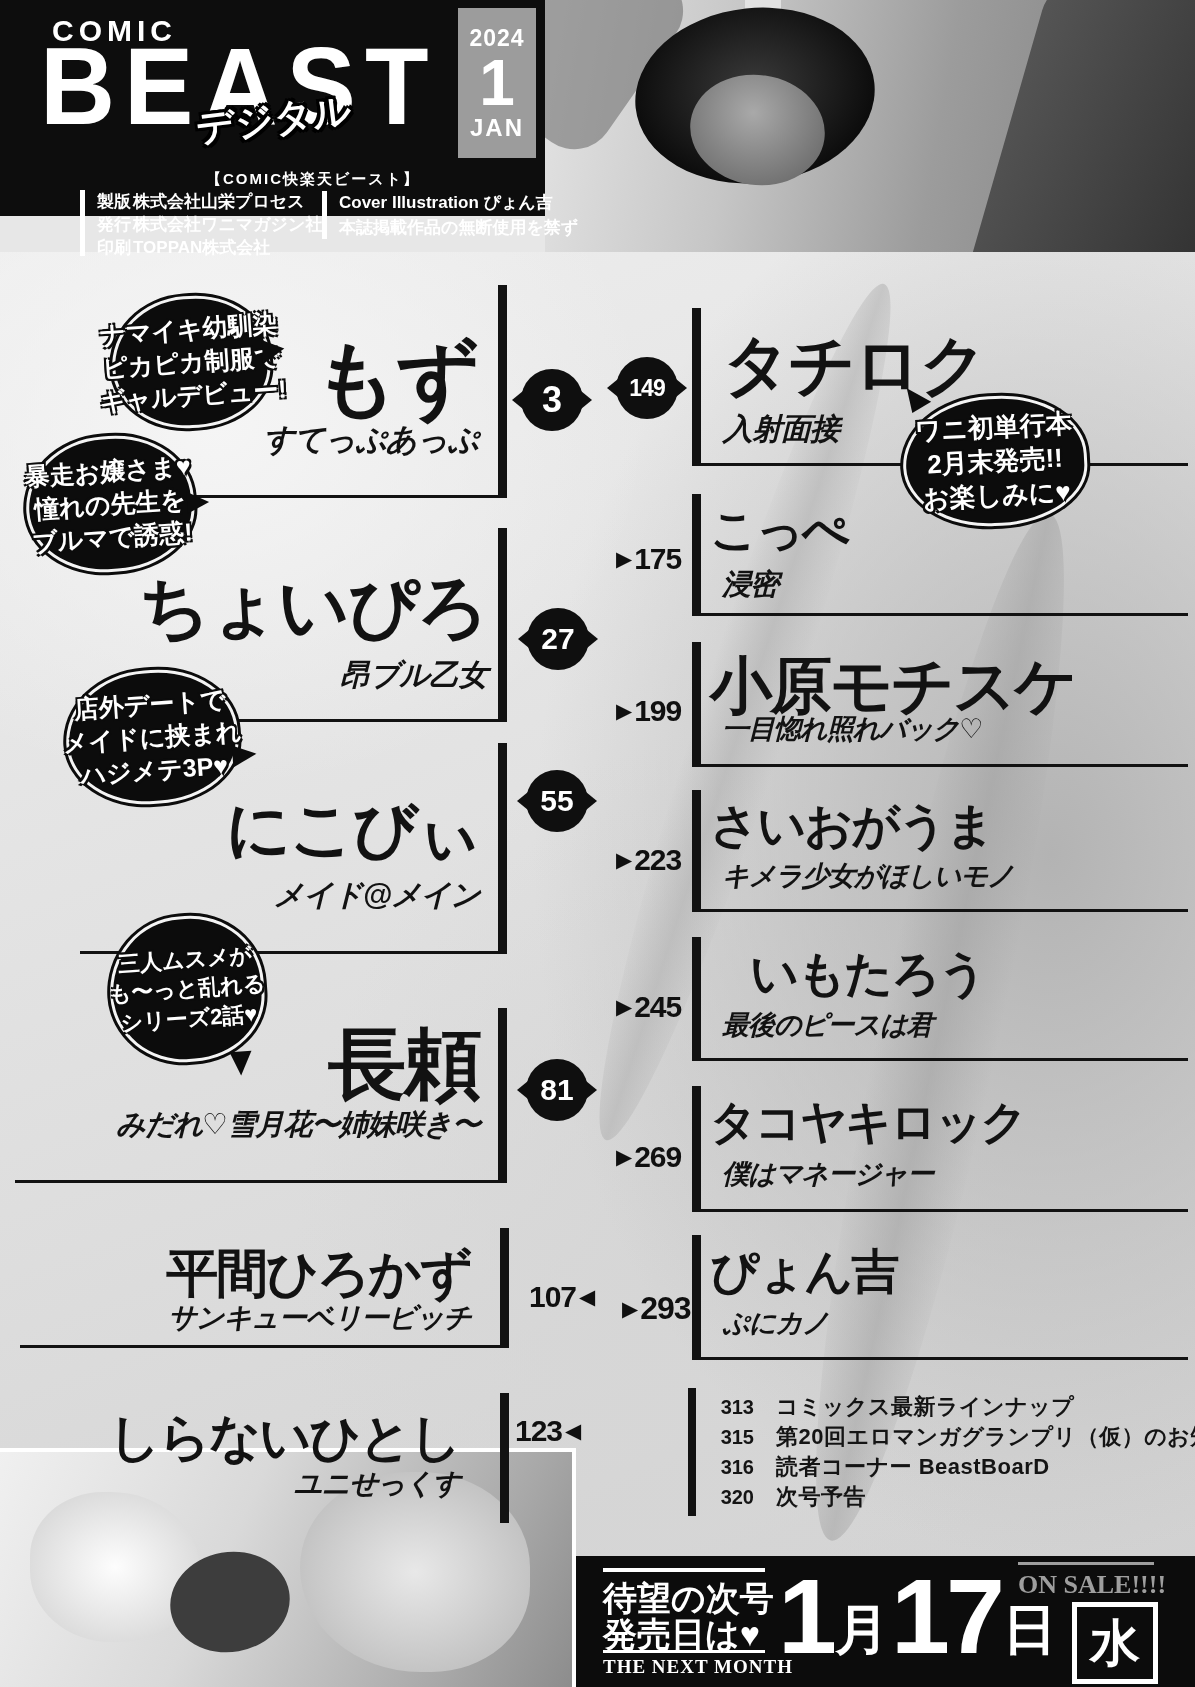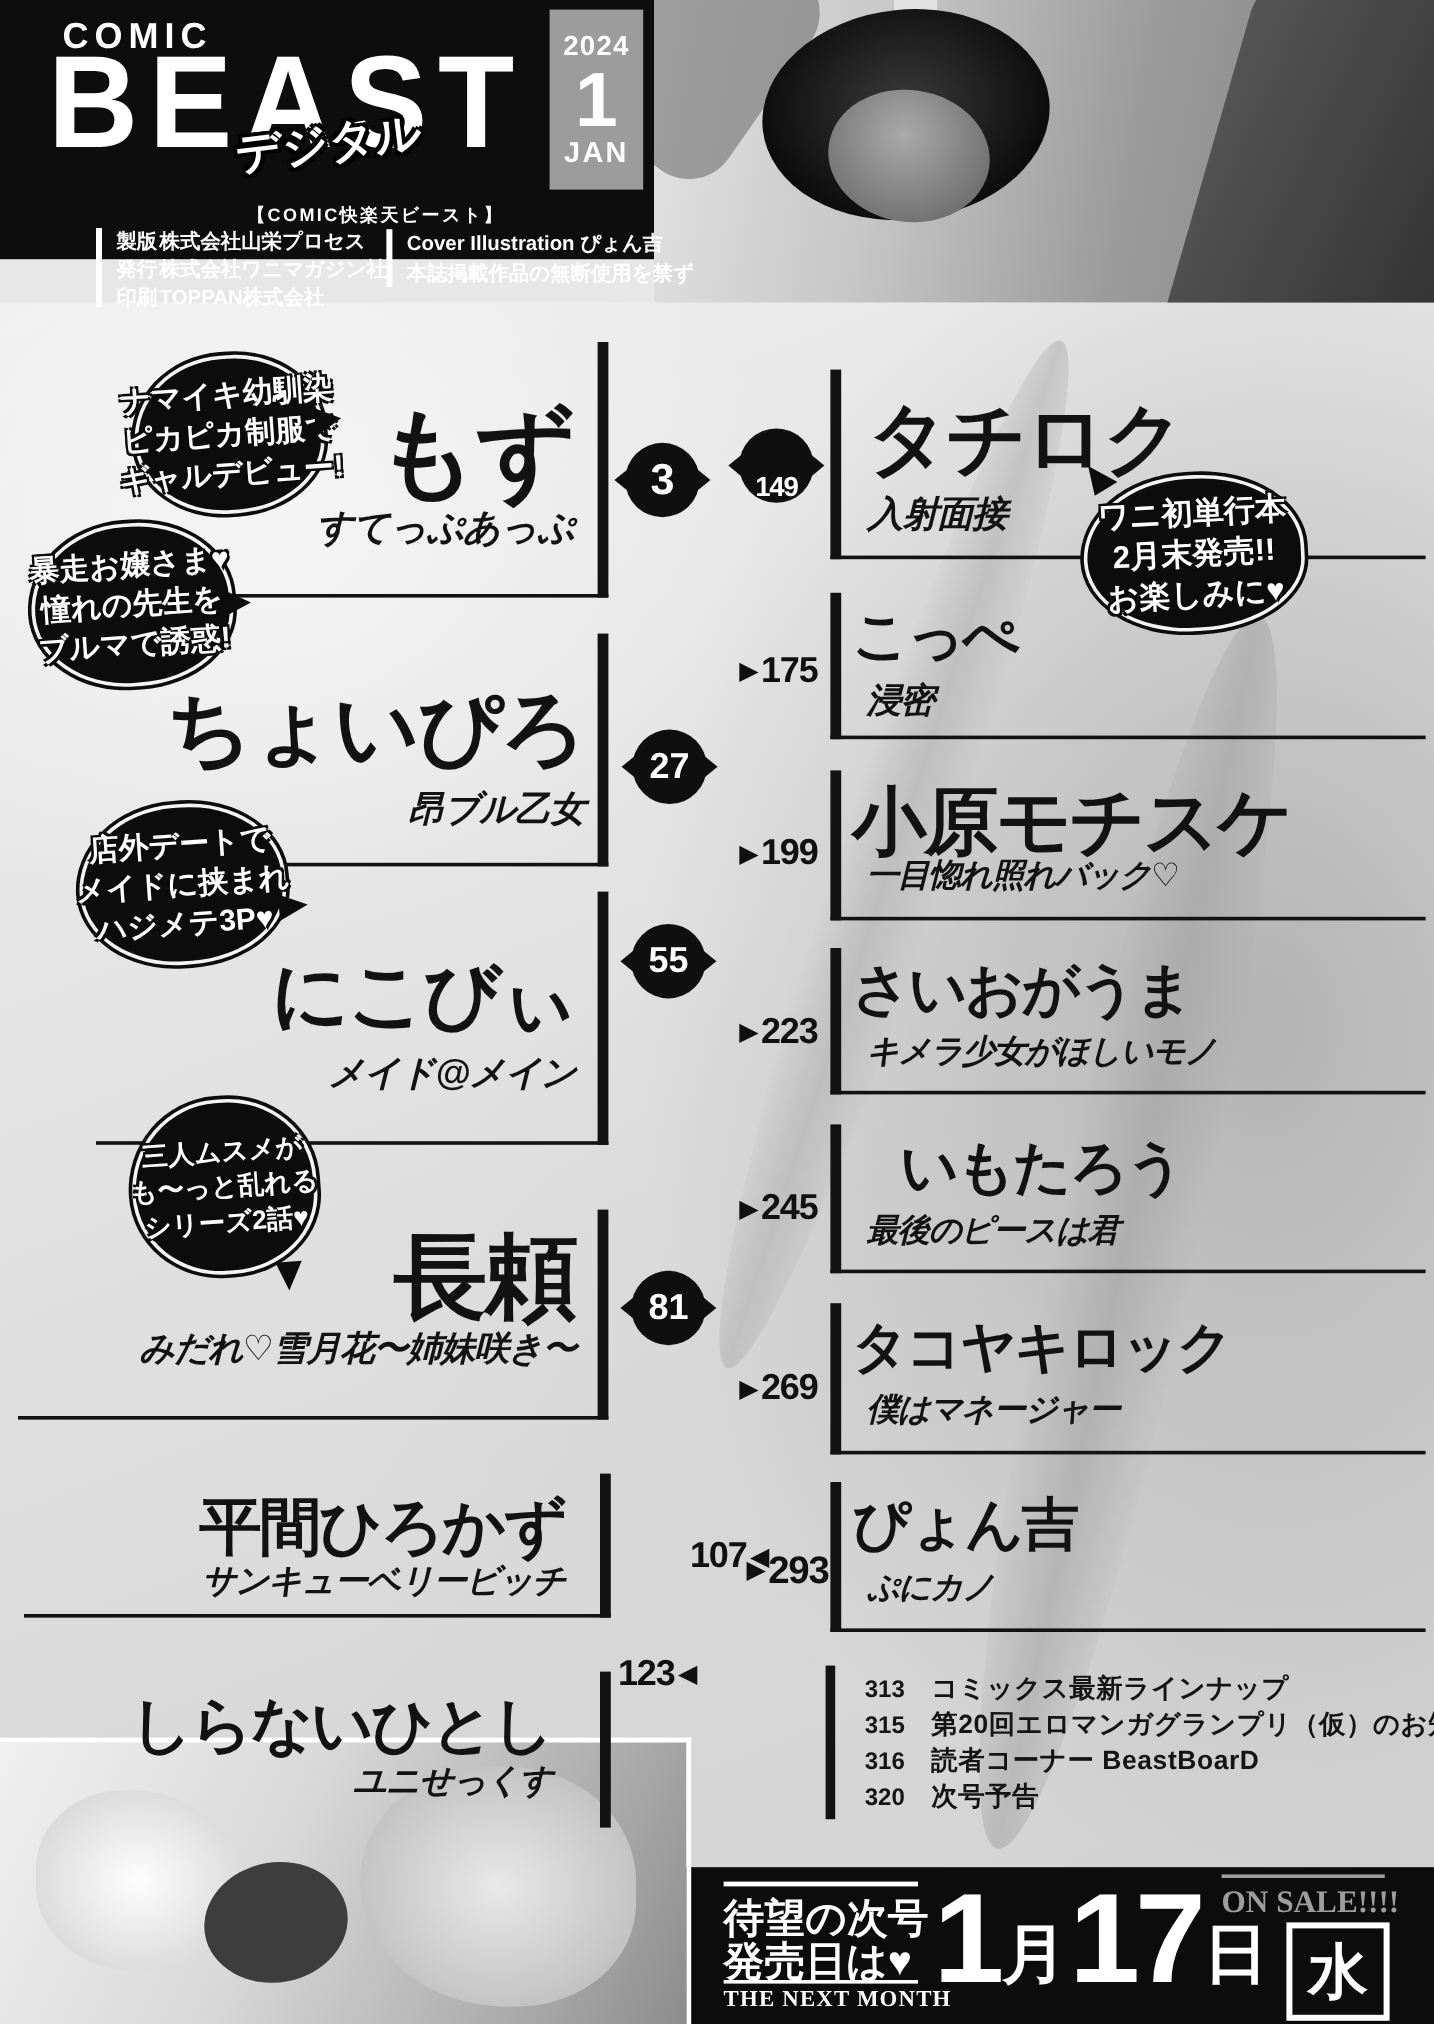"149" div.pgc { align-items: flex-end -> none }
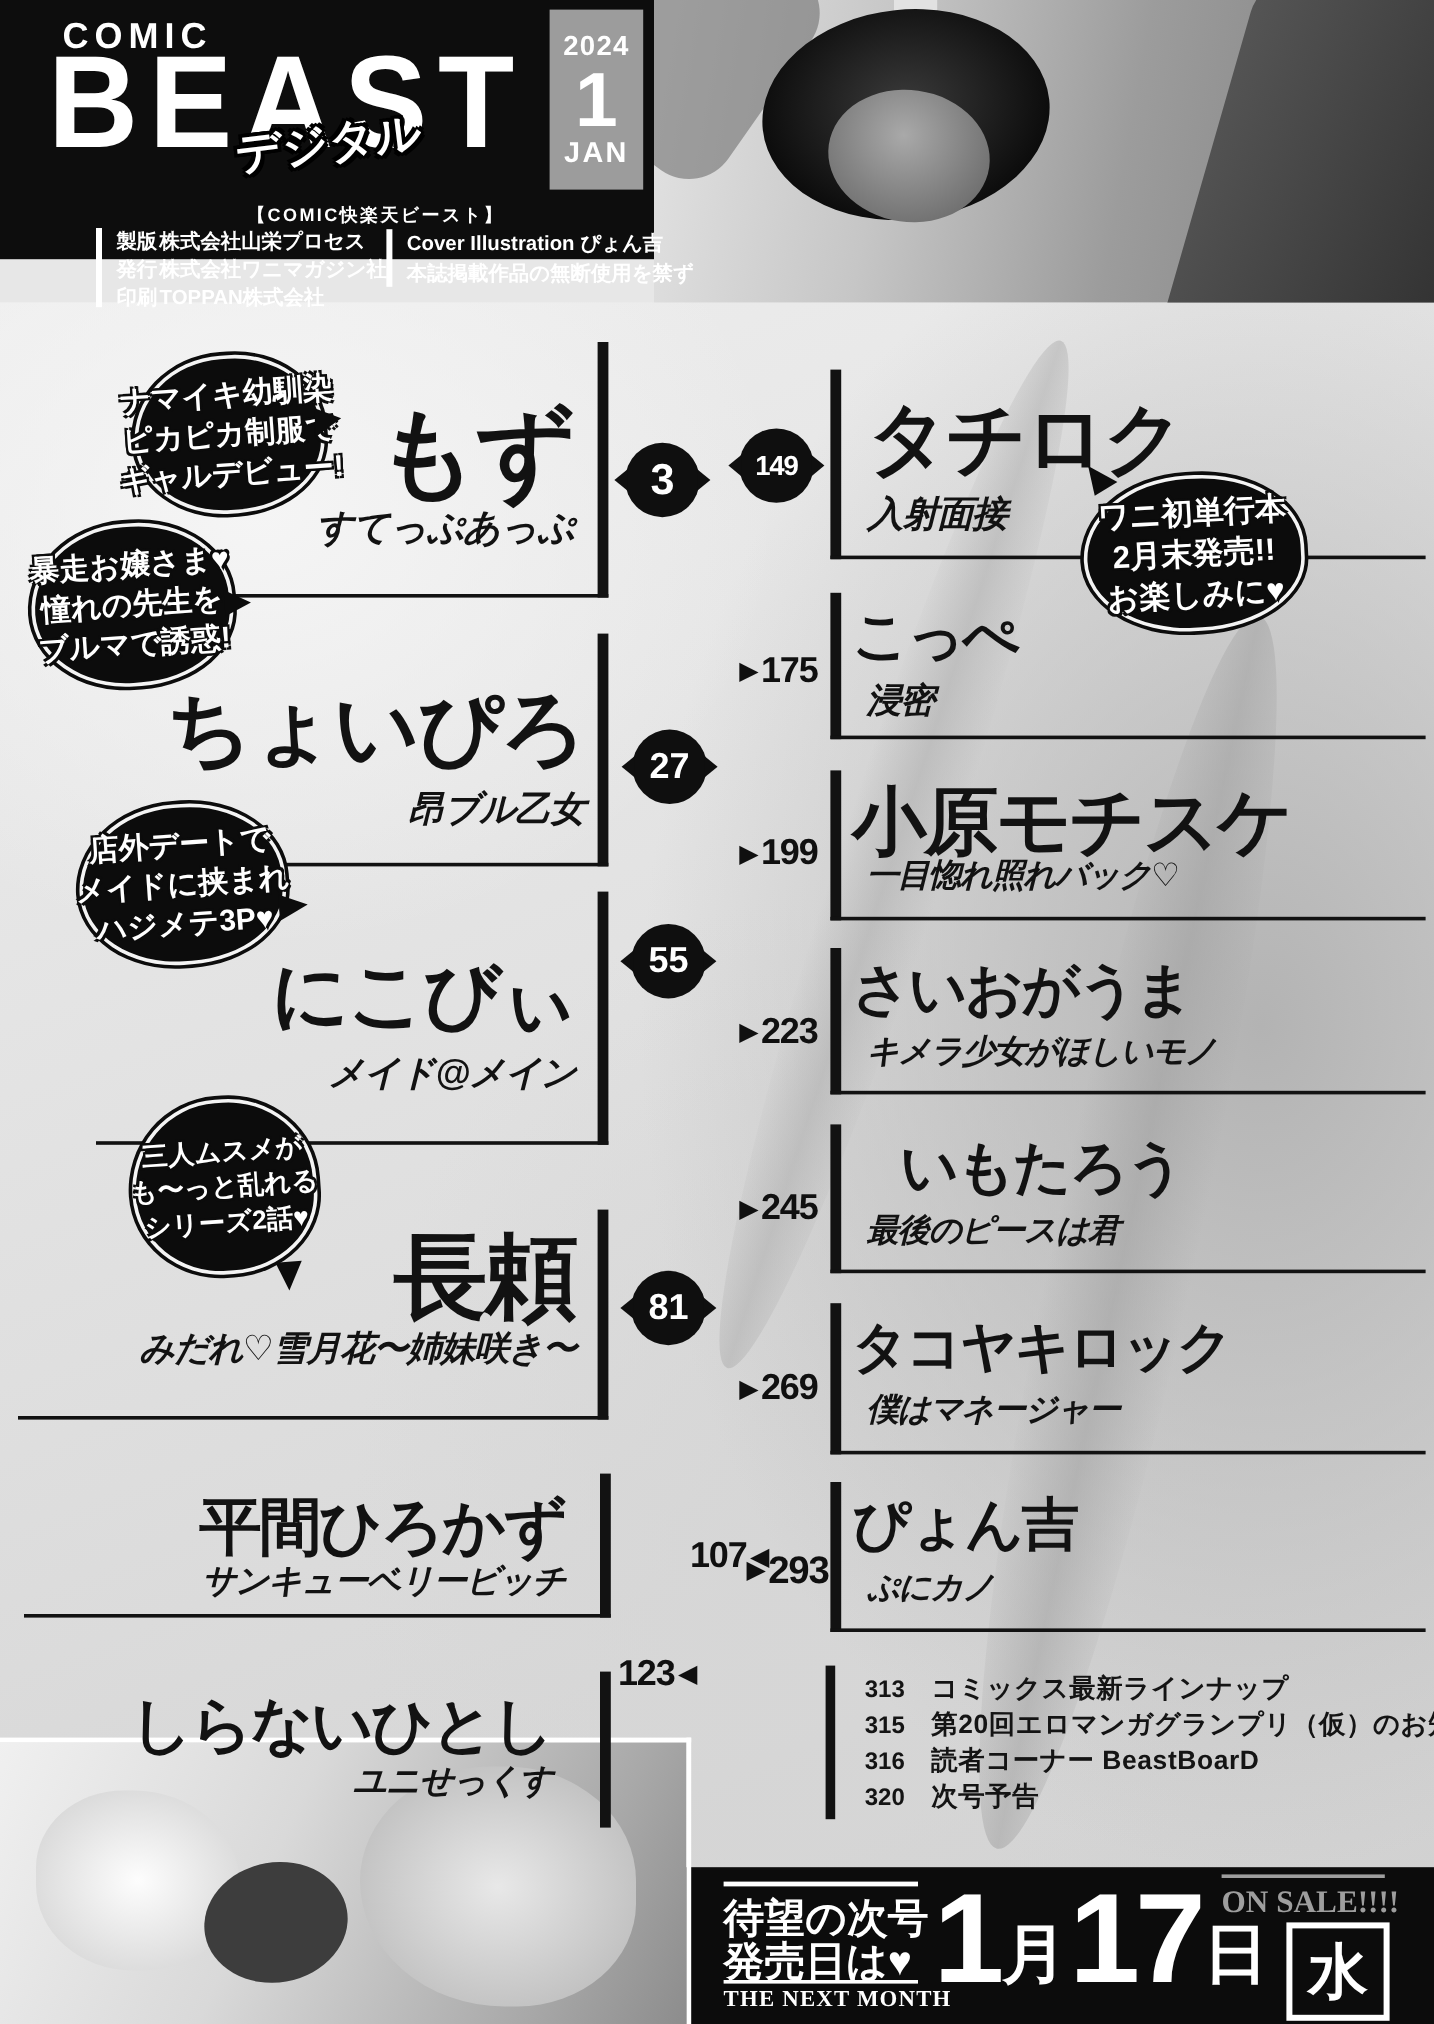"107" div.pga { margin-left: 46px -> none }
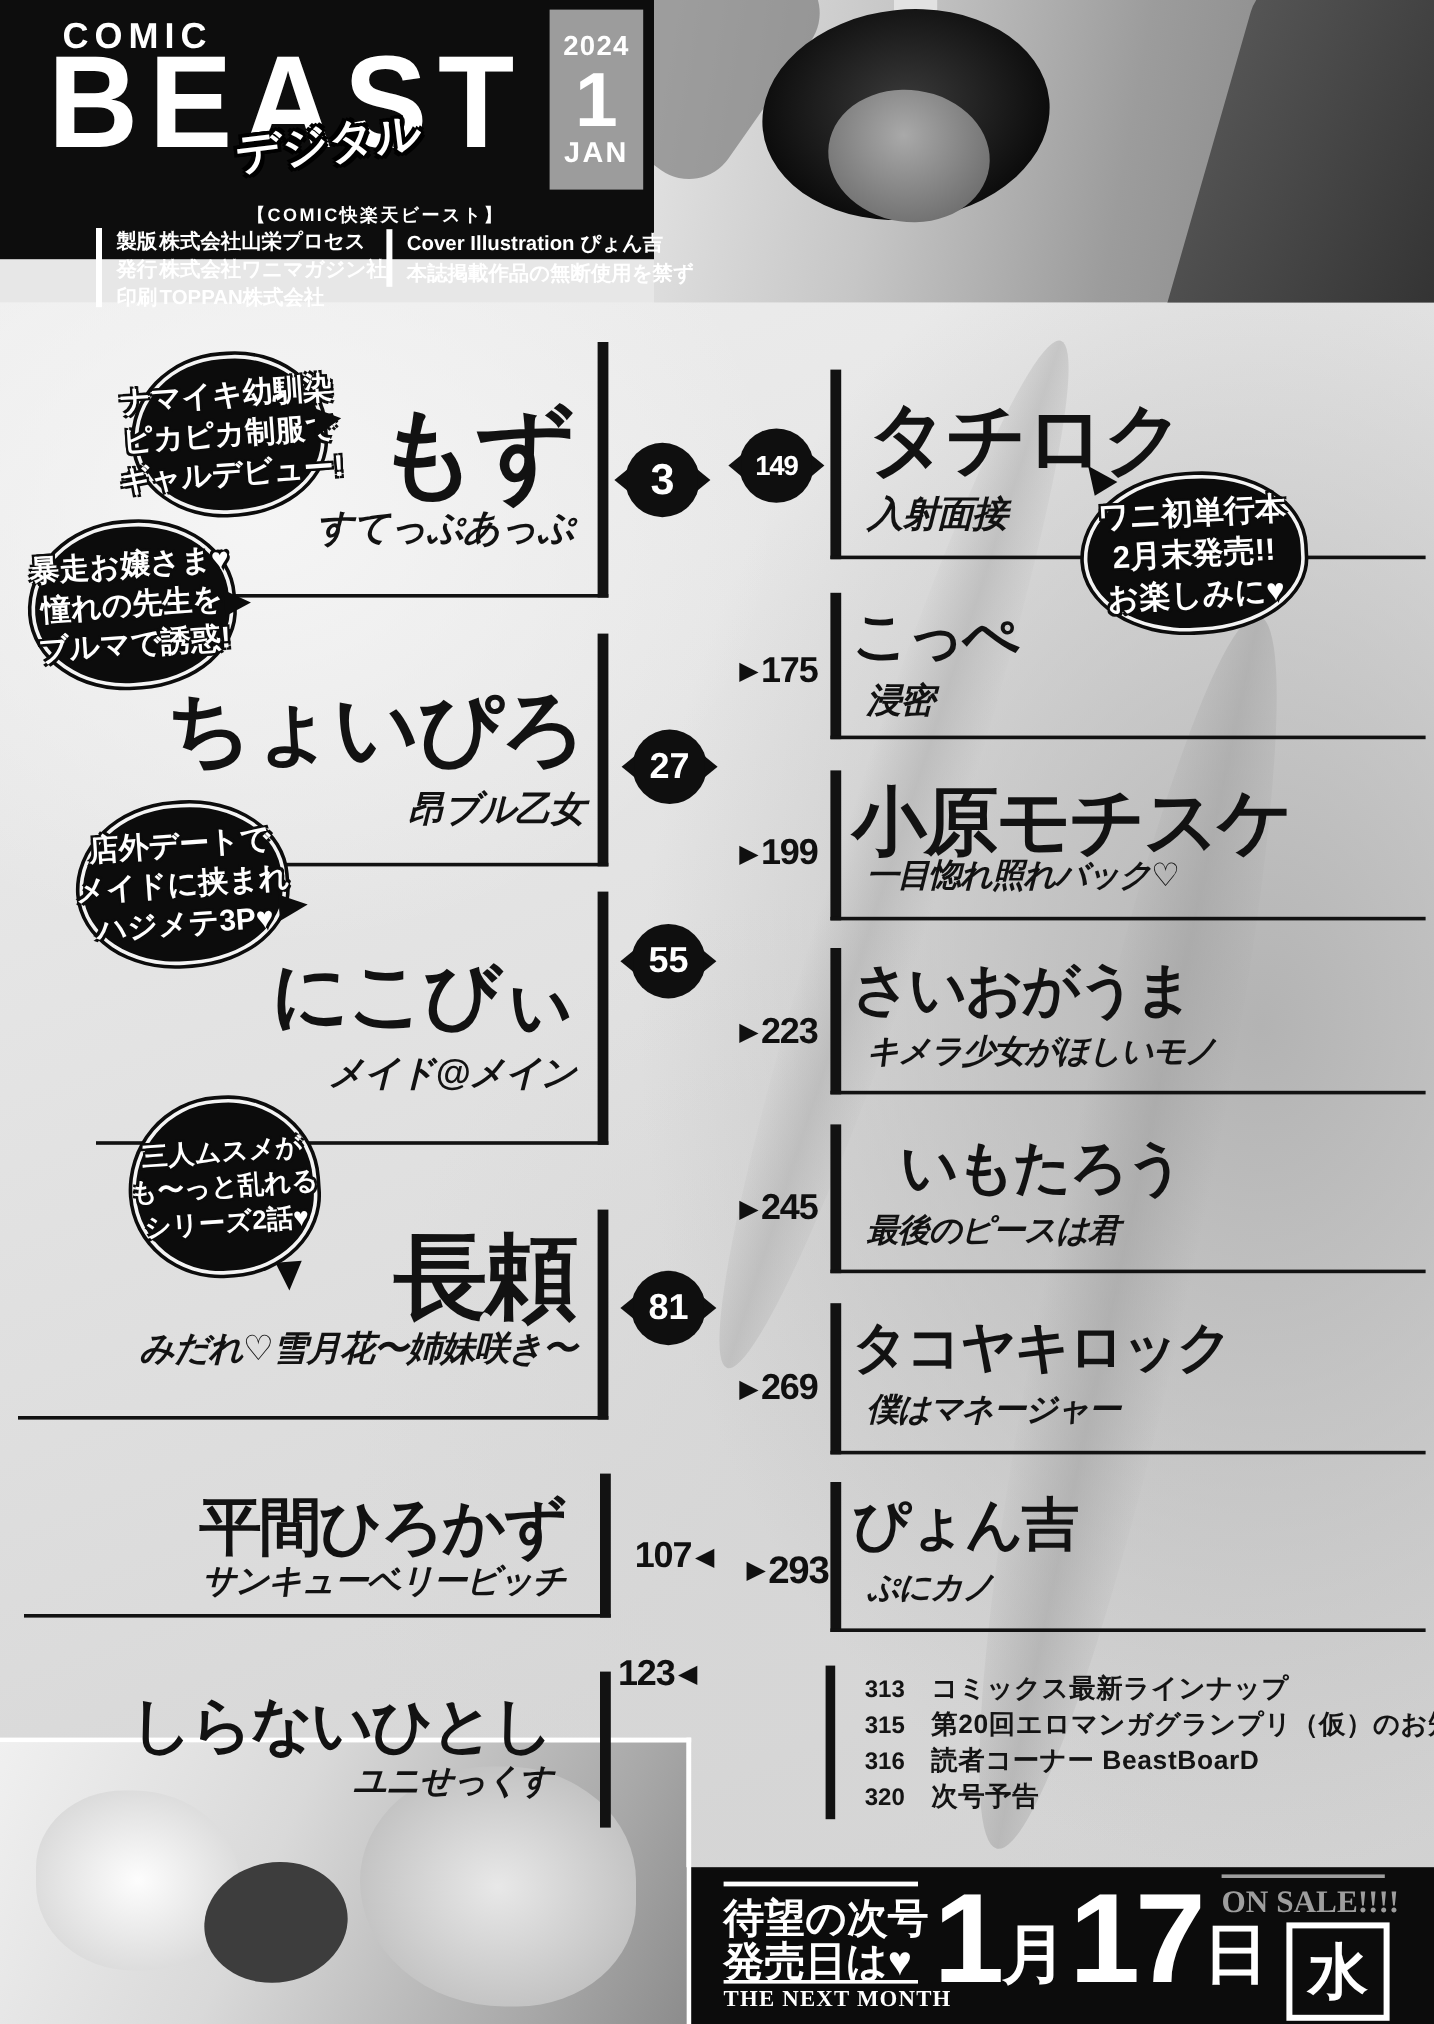"123" div.pga { top: 1378px -> 1414px }
